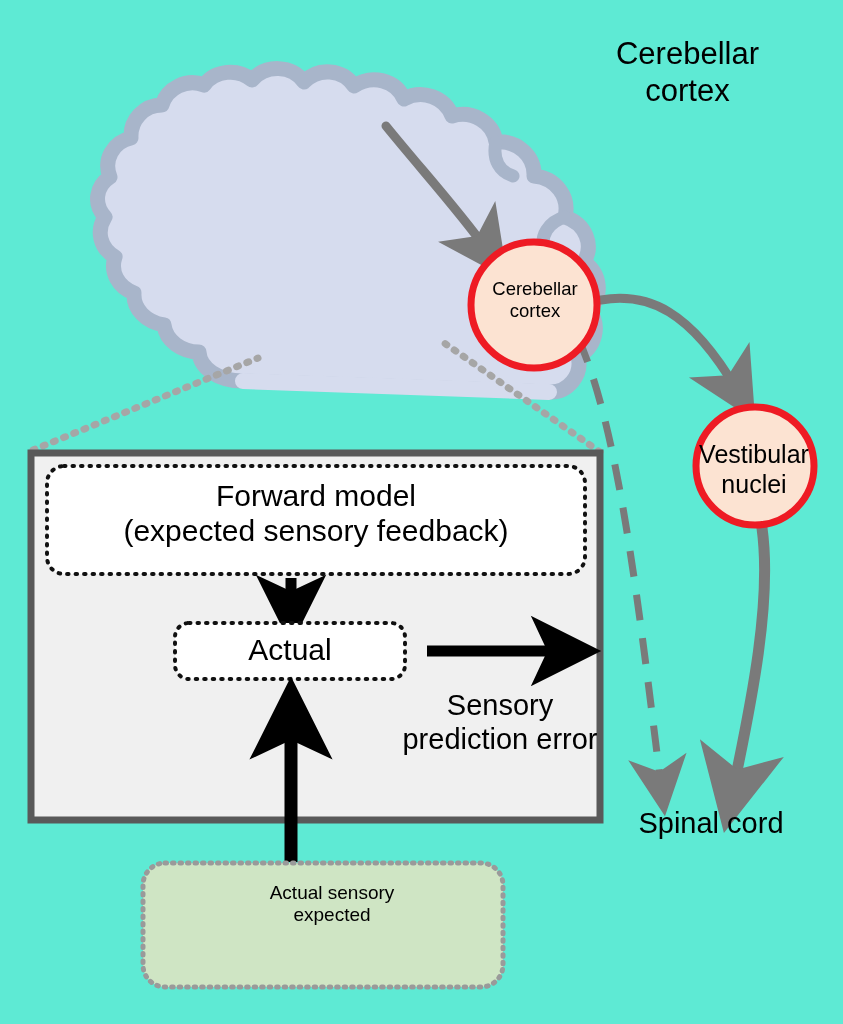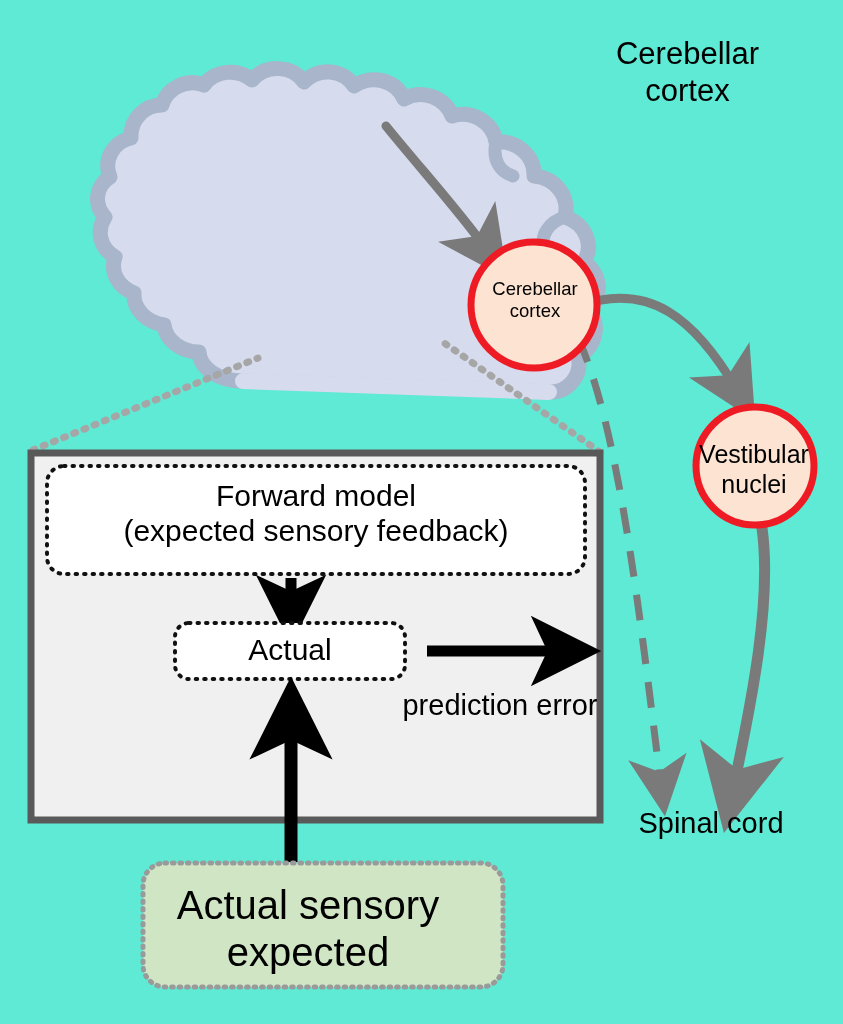"Sensory" div { html: none -> <div>Sensory</div> }
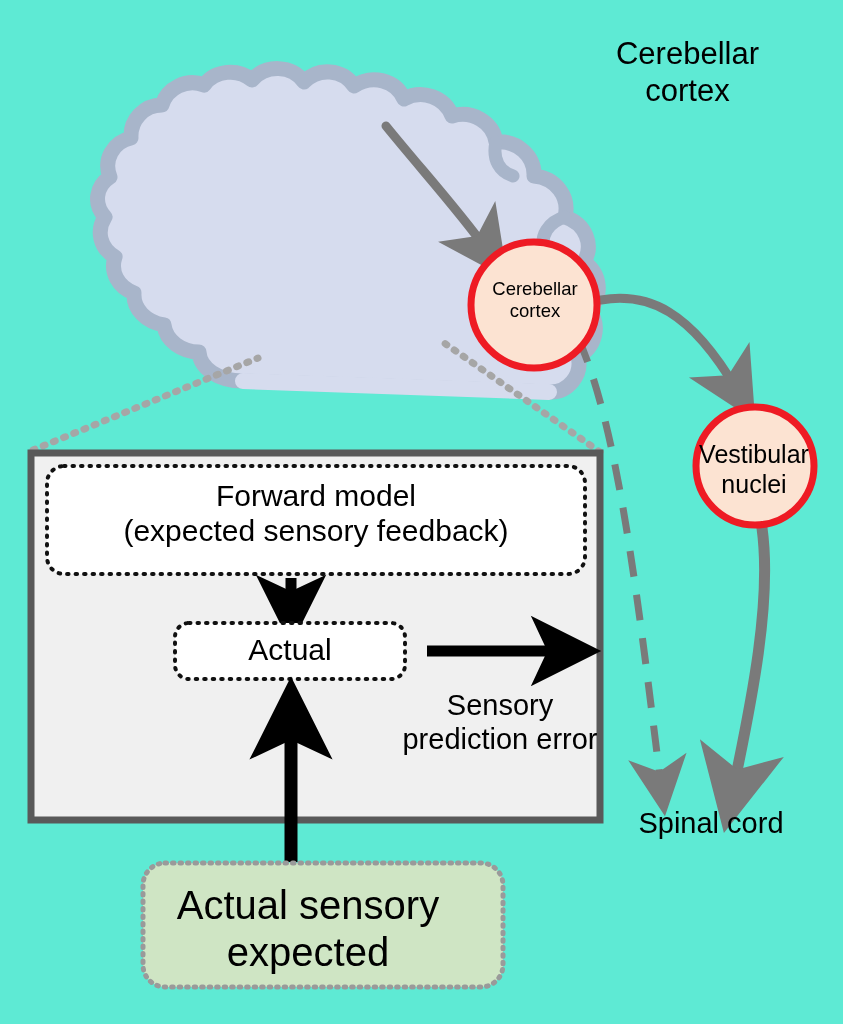"Actual sensory" #actual-label { font-size: 40px -> 19px; left: 132px -> 156px }
